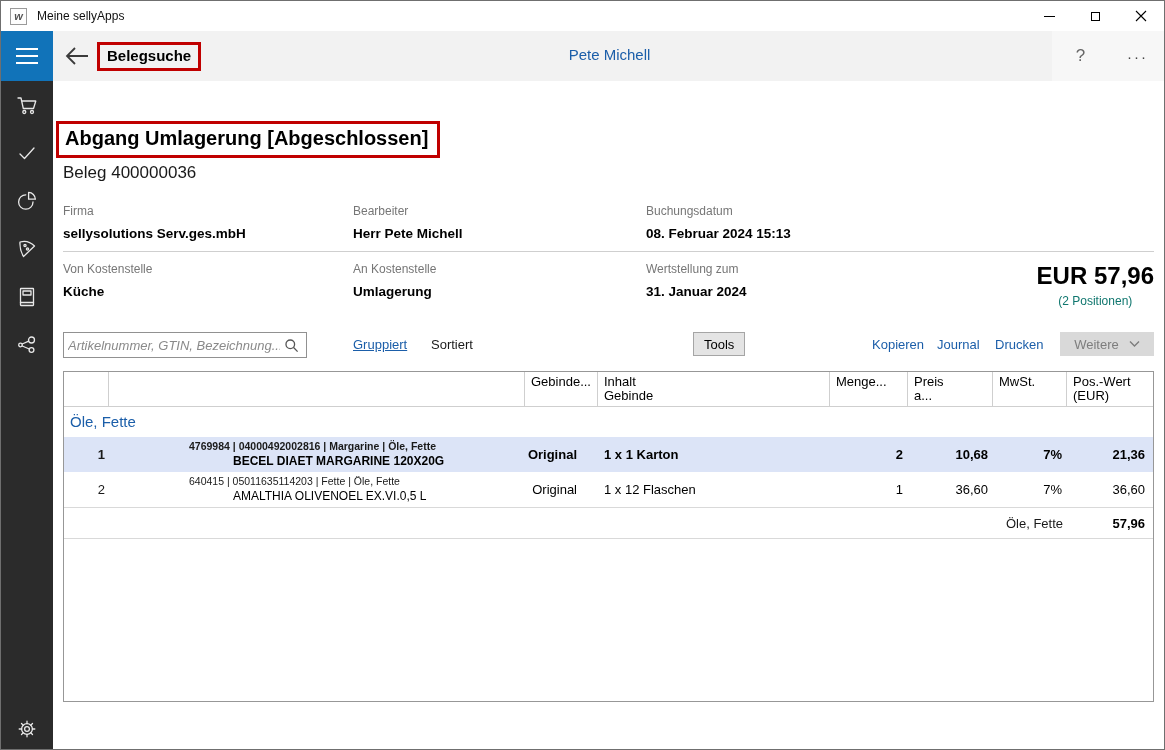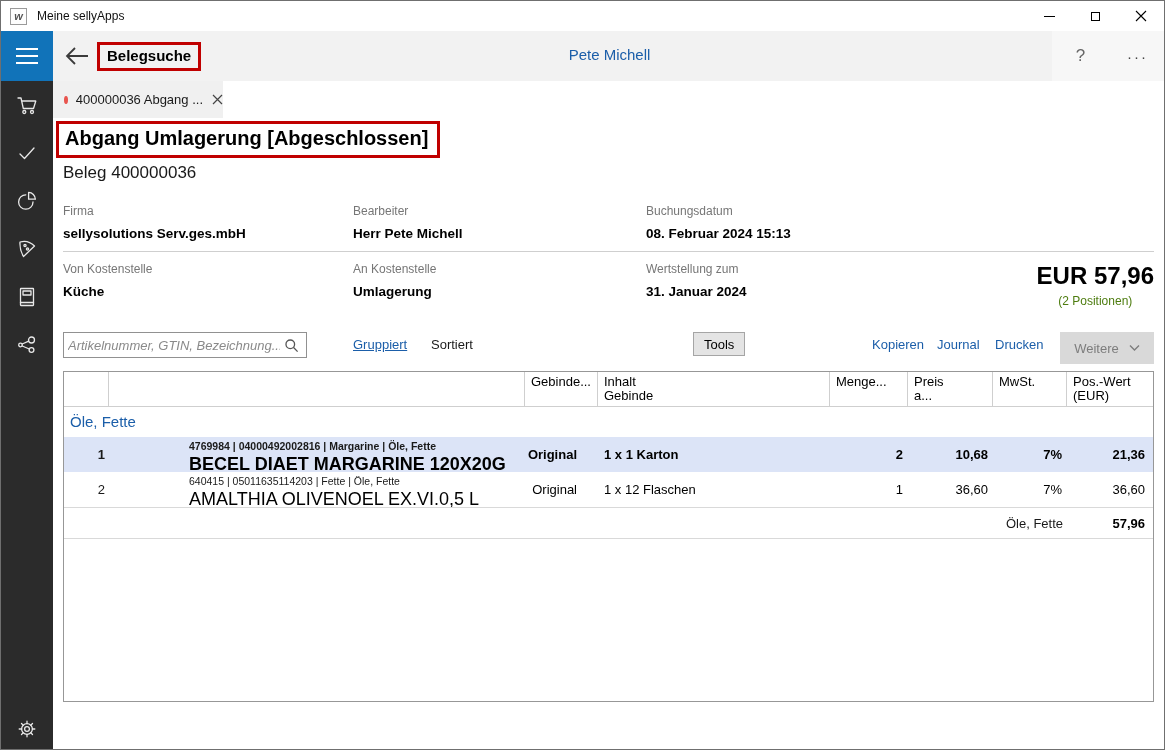"400000036 Abgang ..." div.tabstrip { html: <div> <div> <span></span> <span>400000036 Abgang ...</span> <span> <svg> <path></path> </svg> </span> </div> </div> -> none }
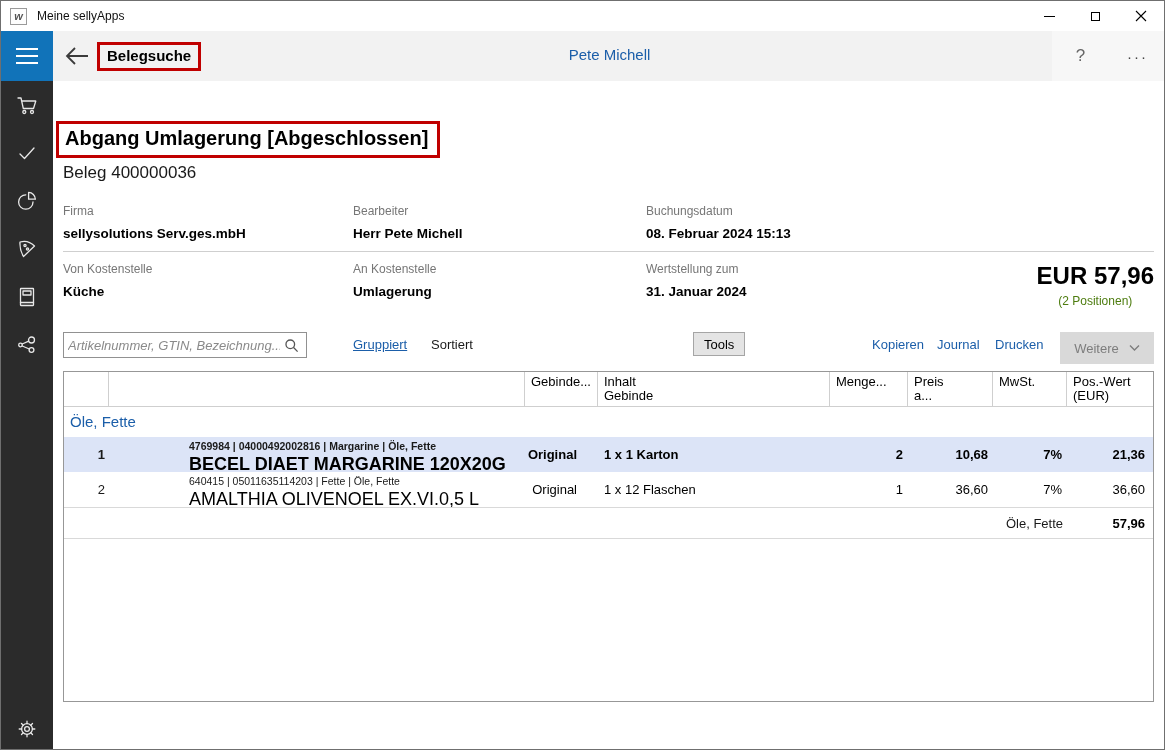"(2 Positionen)" .total-positions { color: #4d7c0f -> #0f766e }
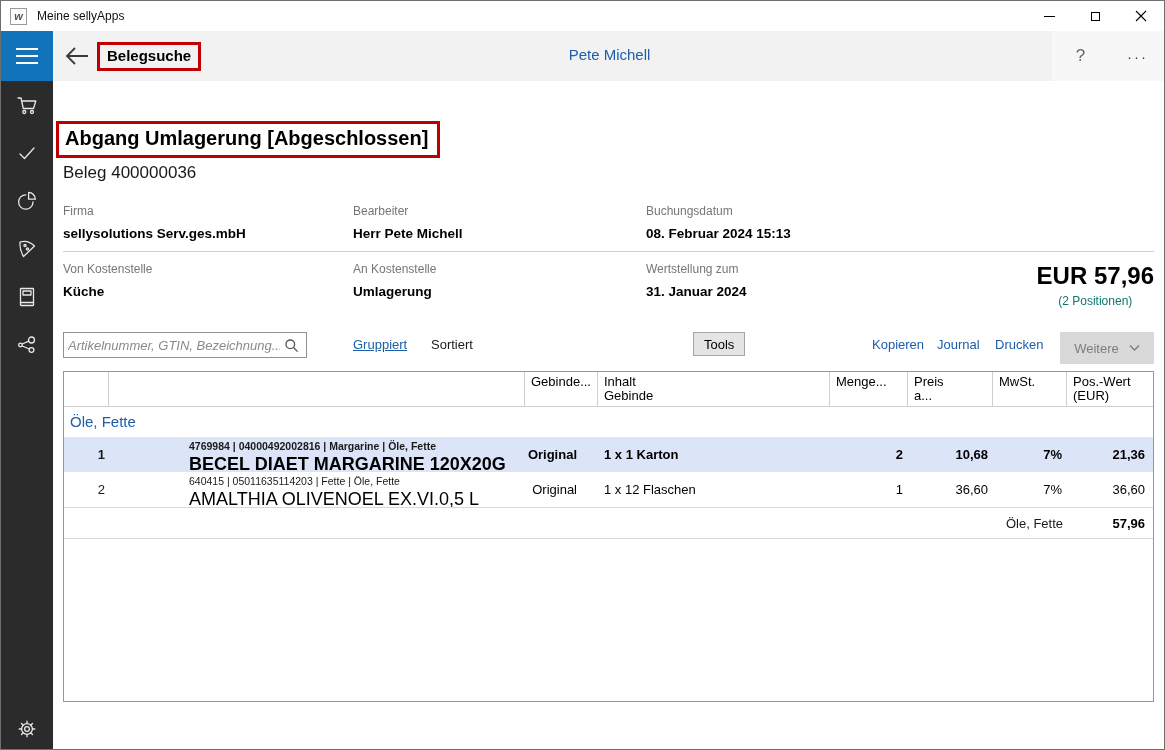"Weitere" .weitere-btn { height: 32px -> 24px }
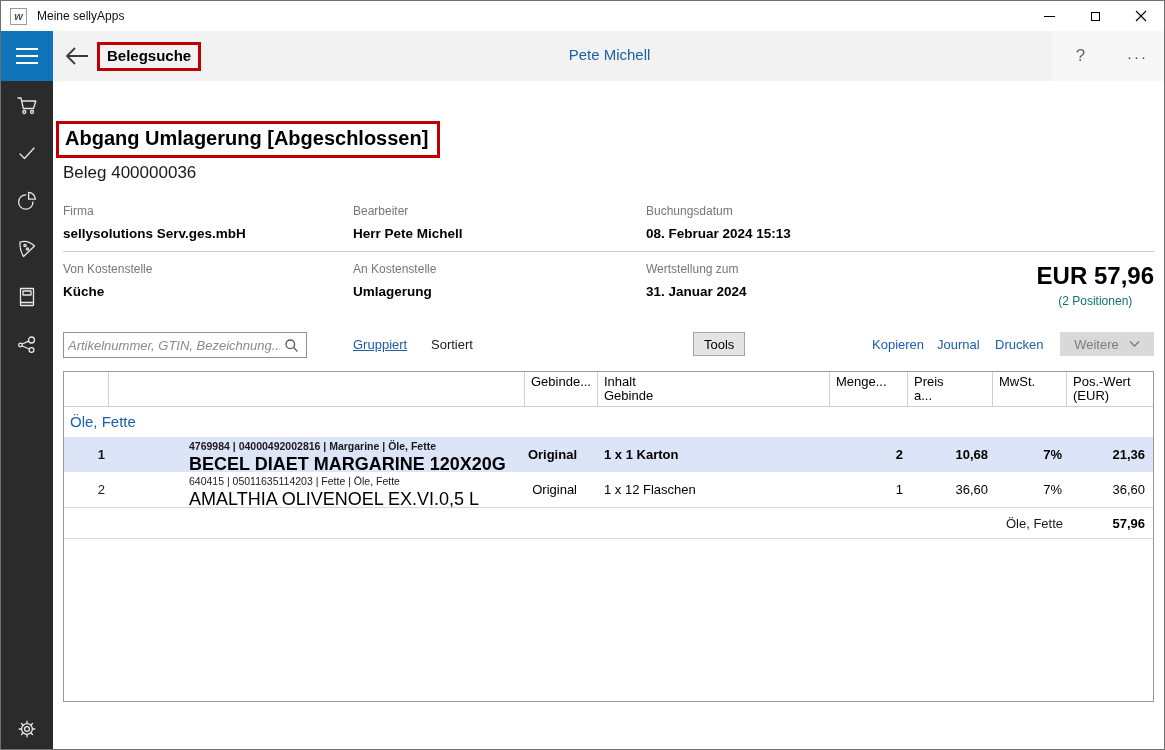"BECEL DIAET MARGARINE 120X20G" .c-name { font-size: 18px -> 12px; margin-left: none -> 44px }
